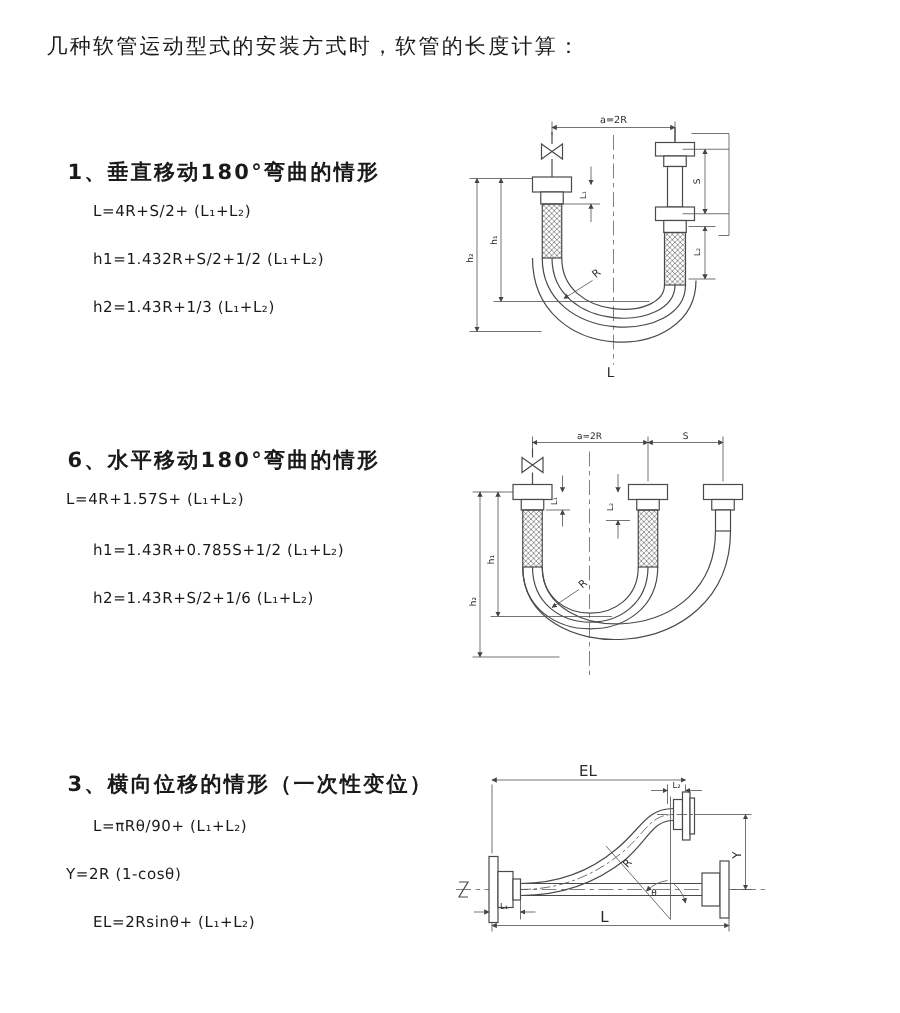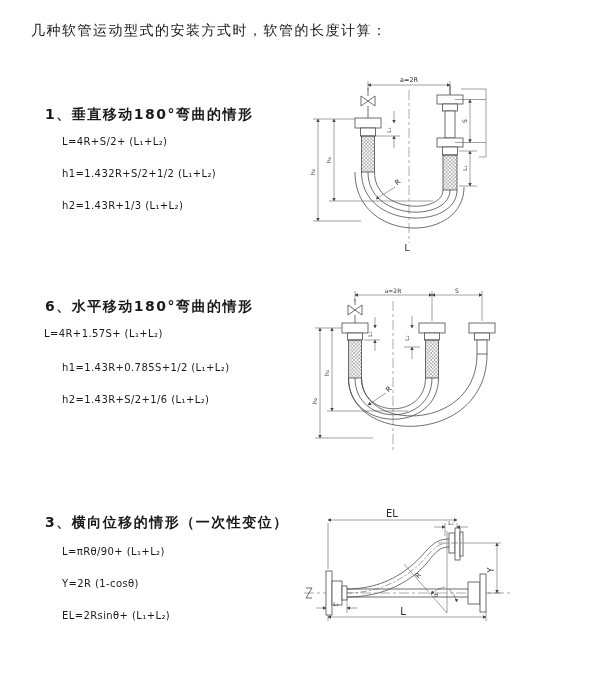"Y=2R (1-cosθ)" div.formula { left: 62px -> 44px }
